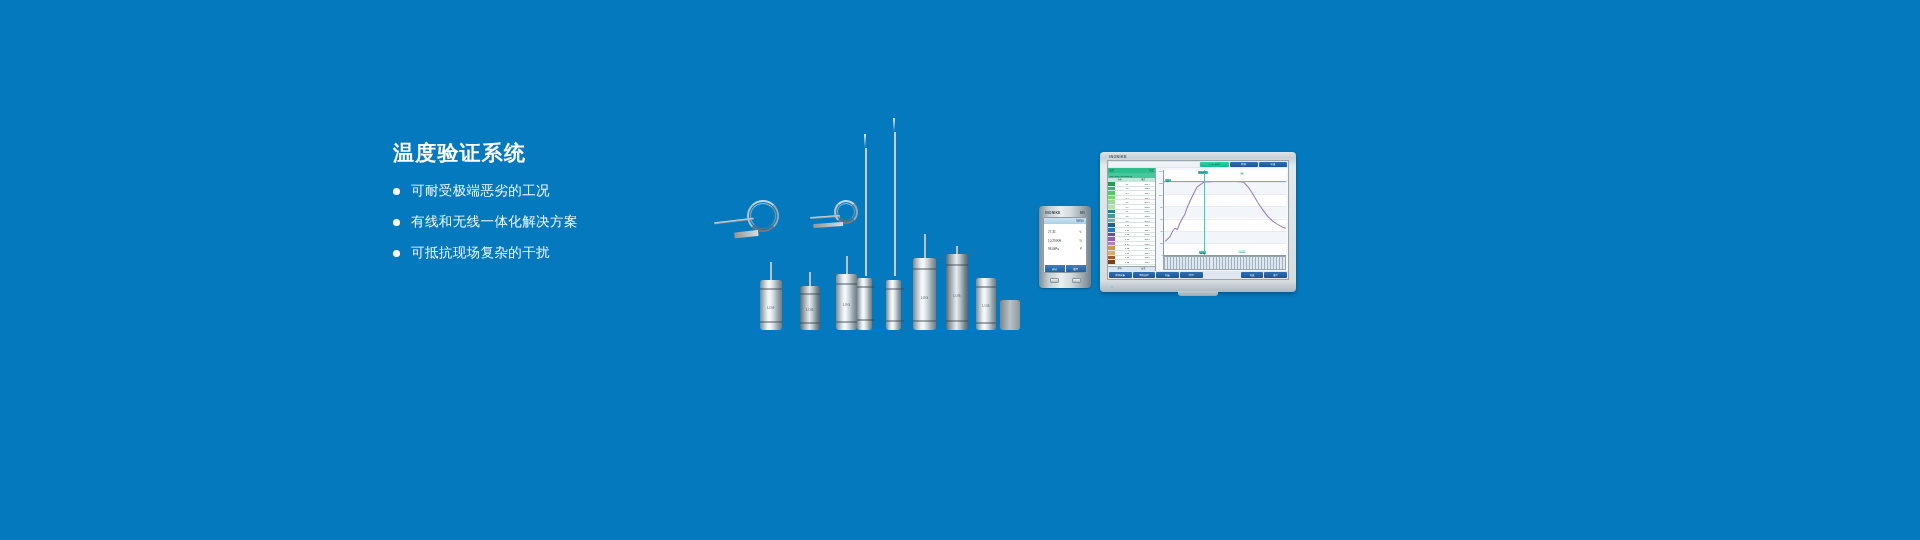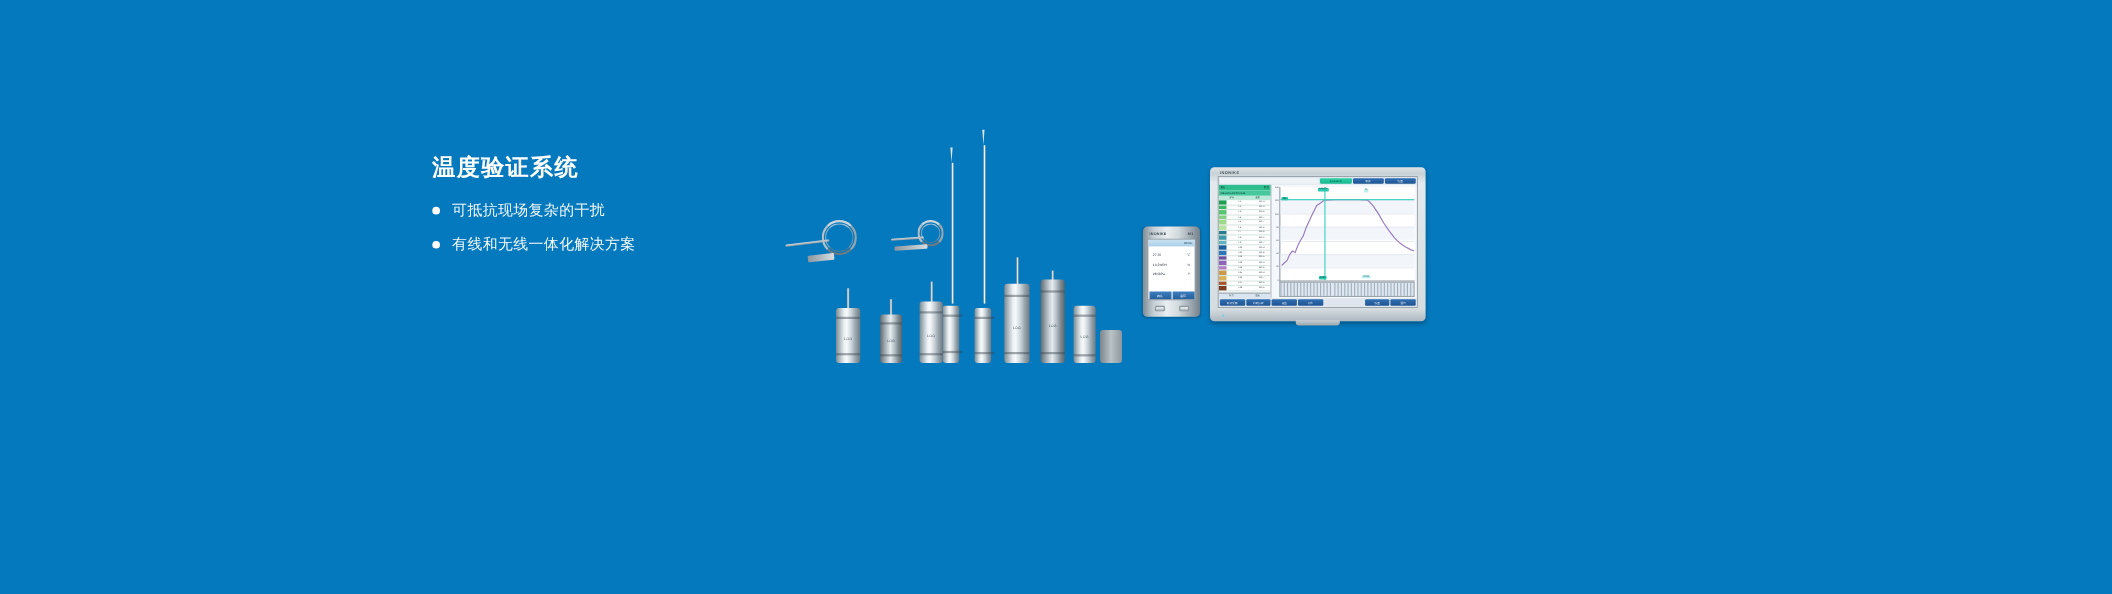"可耐受极端恶劣的工况" li.bullet { html: none -> <li> <span></span> <span>可耐受极端恶劣的工况</span> </li> }
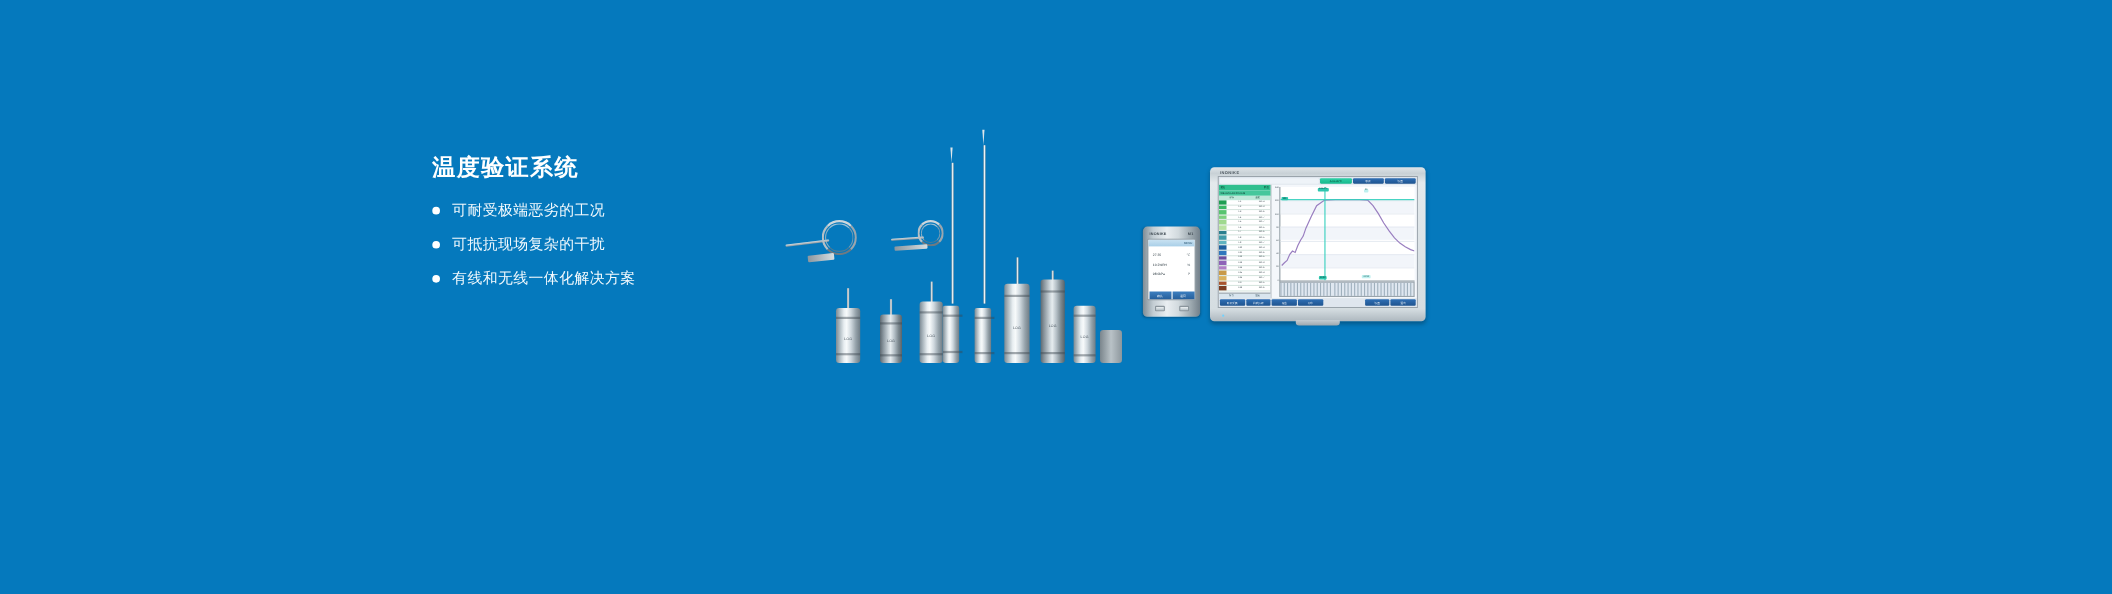"可抵抗现场复杂的干扰" li.bullet { order: before "有线和无线一体化解决方案" -> after "有线和无线一体化解决方案" }
